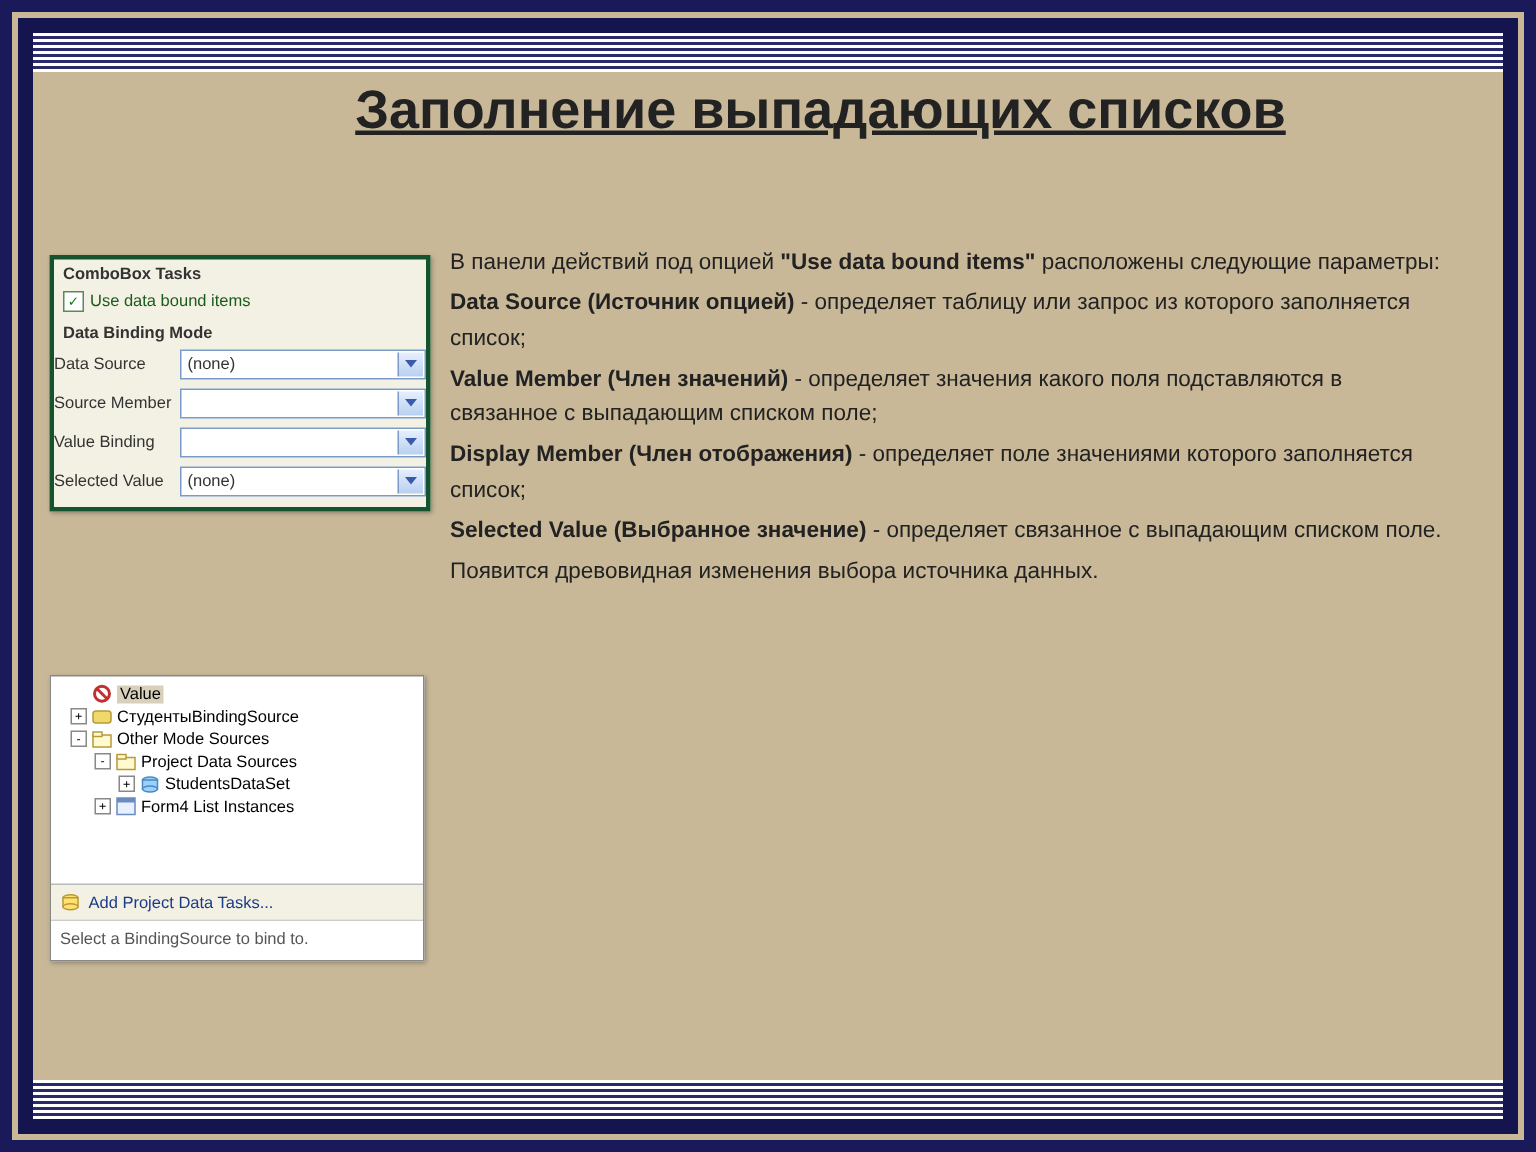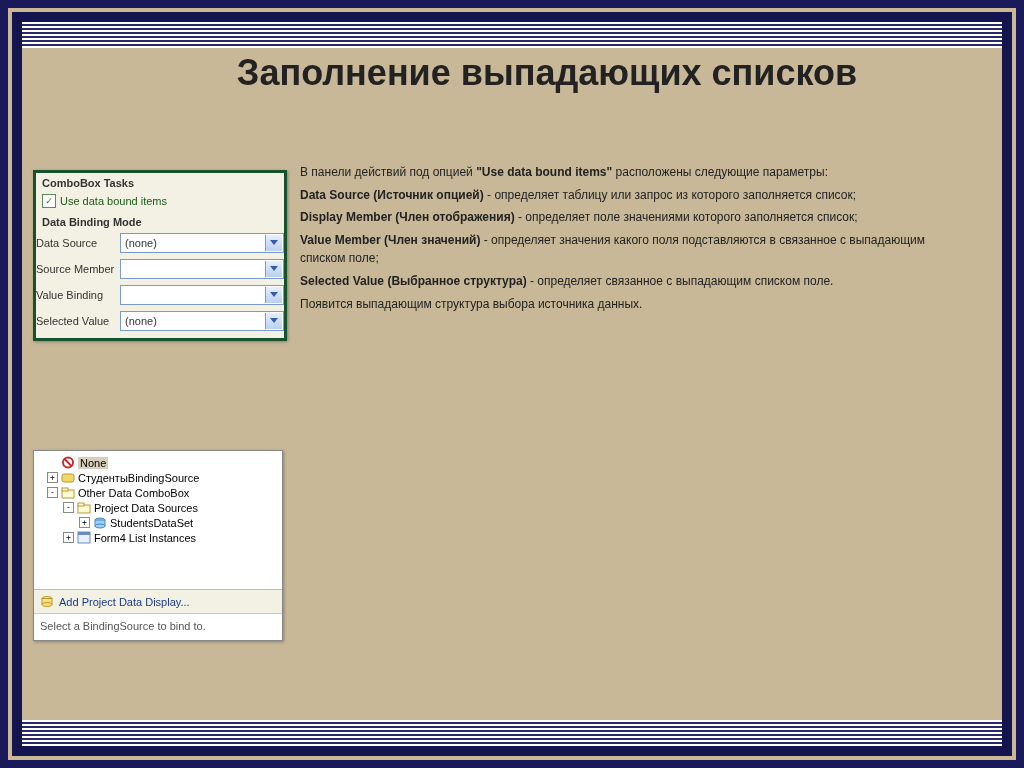"Заполнение выпадающих списков" .title { text-decoration: none -> underline }
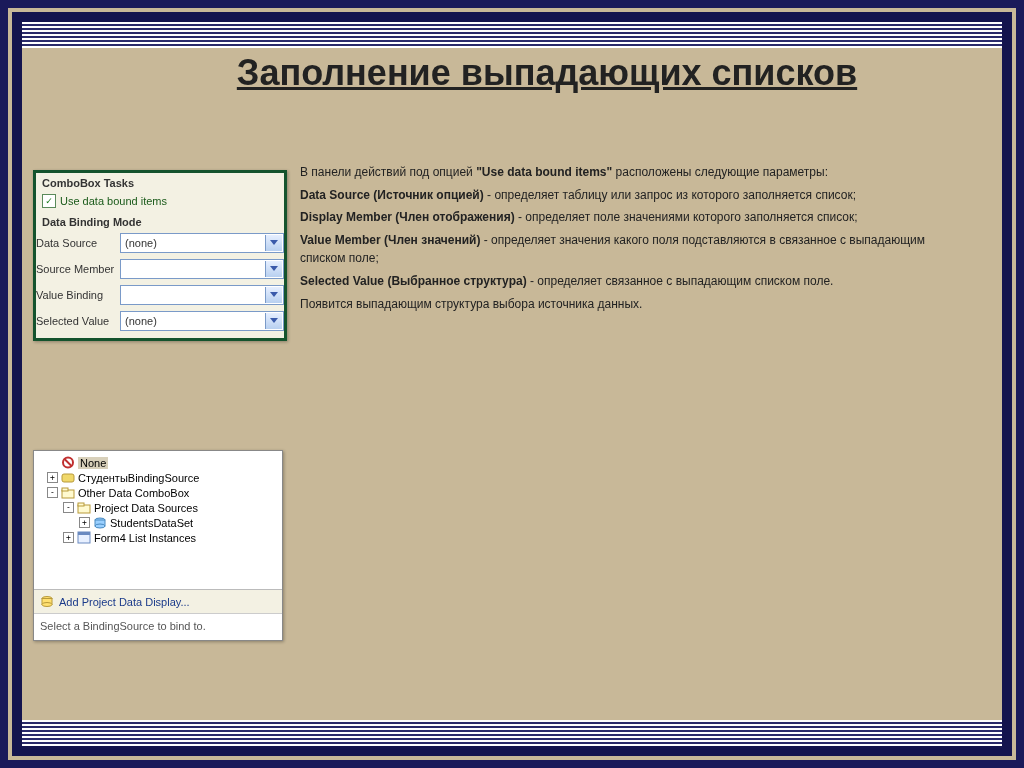"В панели действий под опцией" .body-text { font-size: 12px -> 15px }
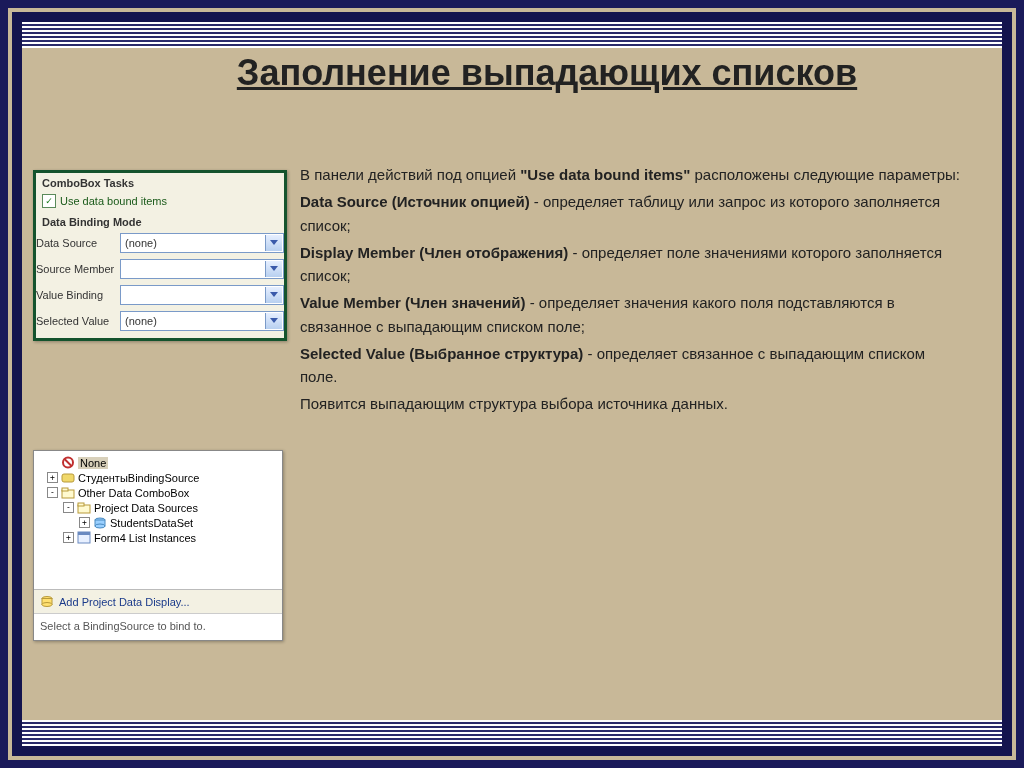"Display Member (Член отображения) -" p { order: before "Value Member (Член значений) -" -> after "Value Member (Член значений) -" }
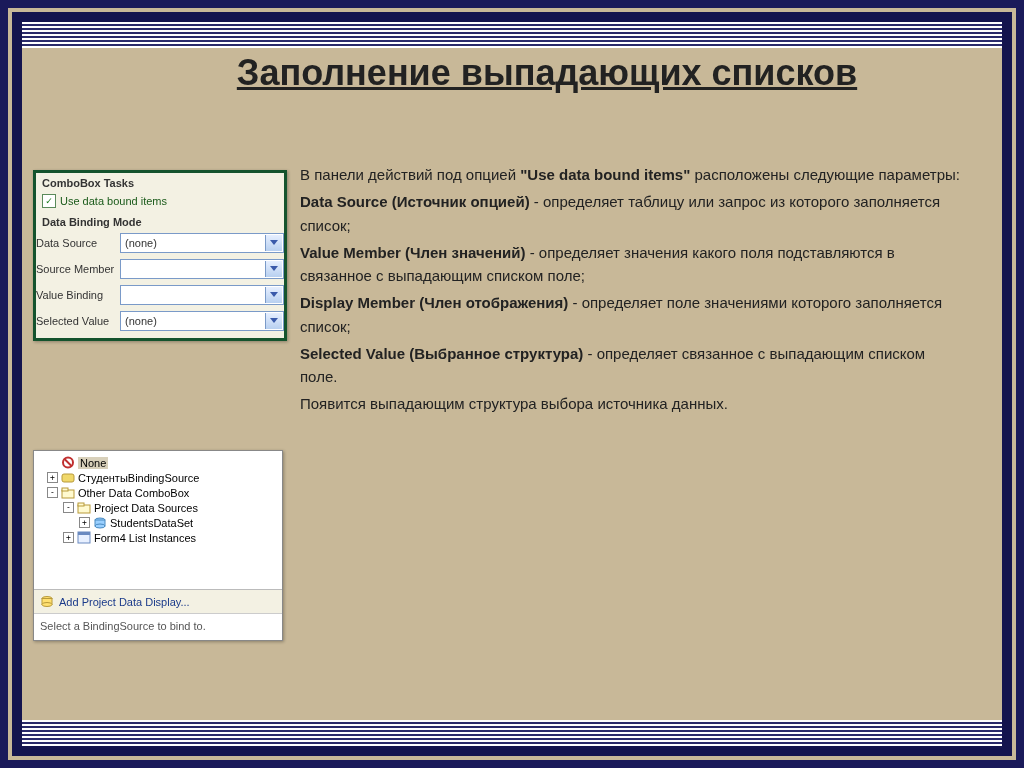"Selected Value (Выбранное структура)" b { text: структура -> значение }
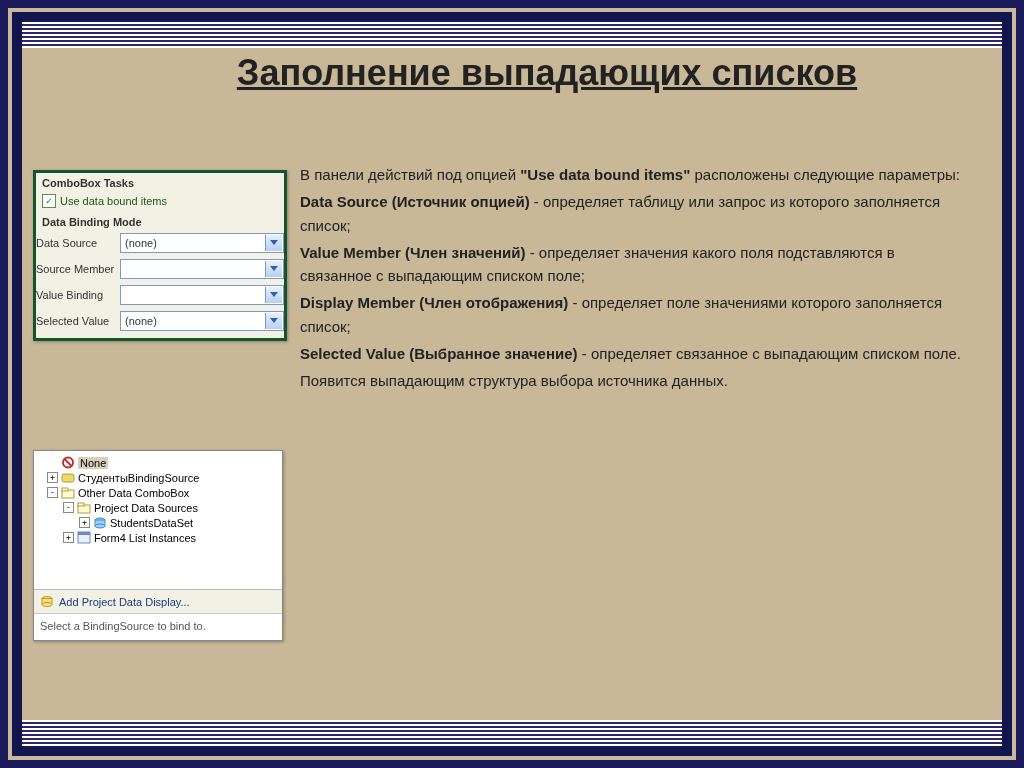"Появится выпадающим структура выбора" p { text: выпадающим структура -> древовидная изменения }
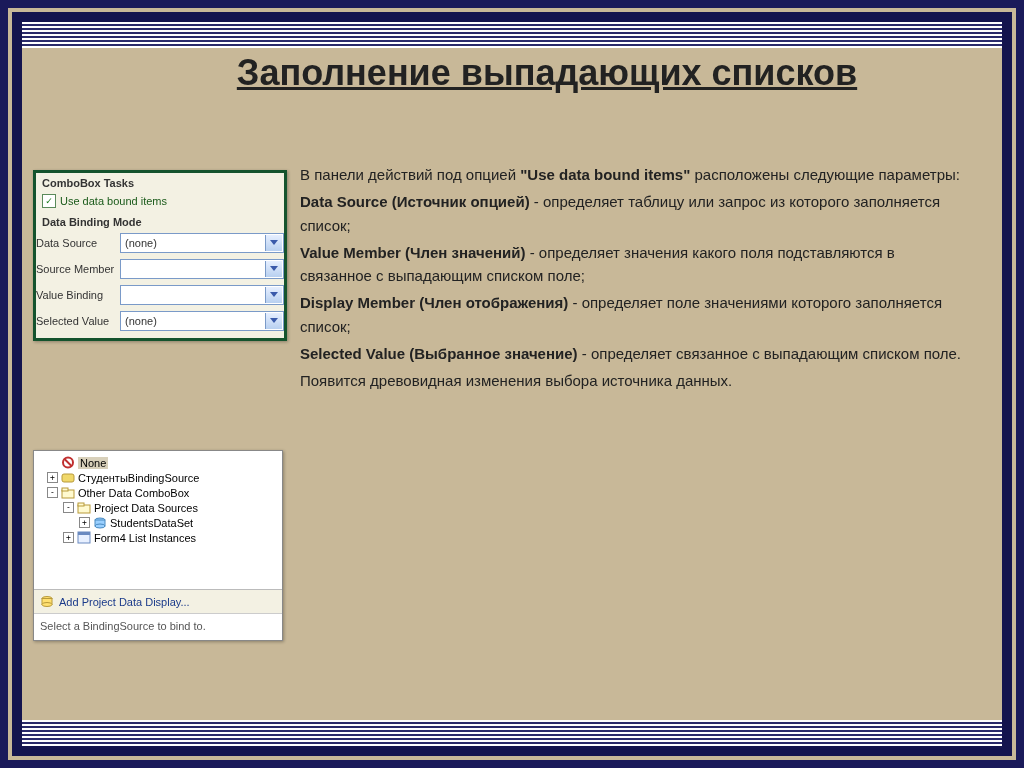"None" span.selected-node { text: None -> Value }
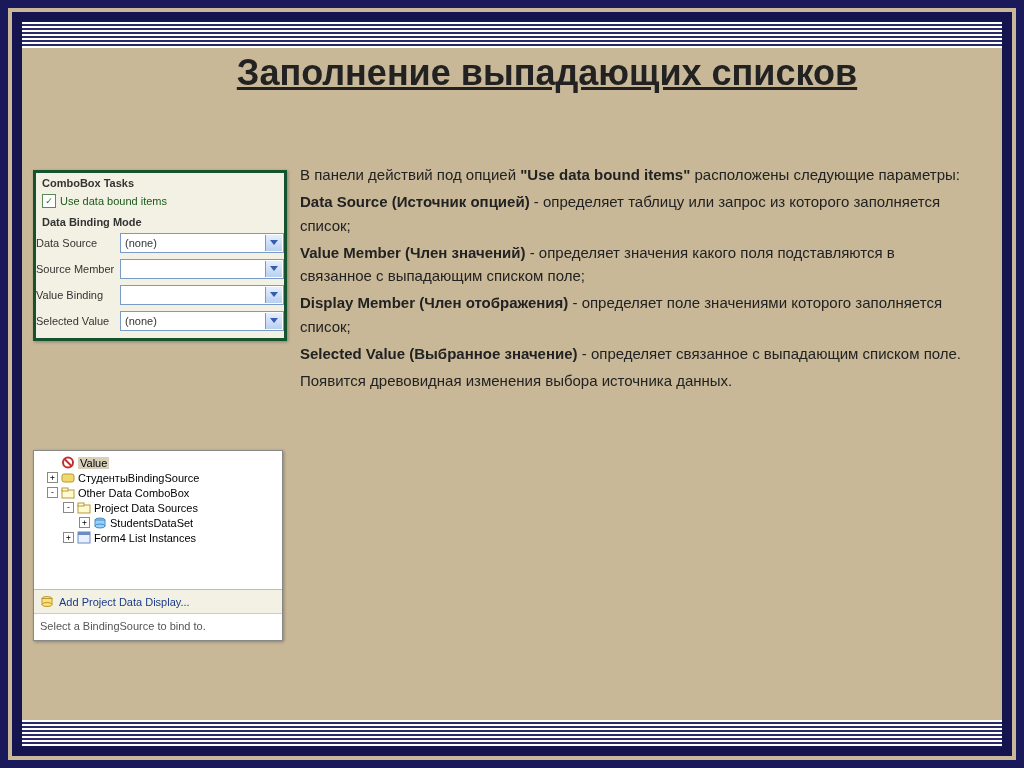"Other Data ComboBox" span { text: Data ComboBox -> Mode Sources }
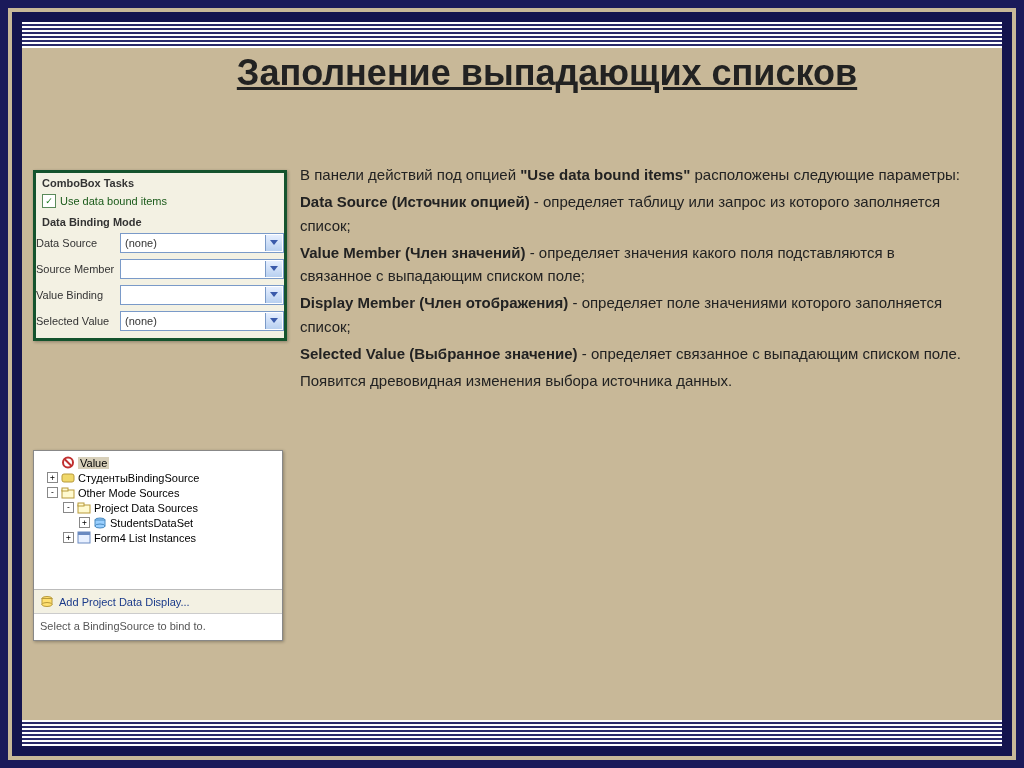"Add Project Data Display..." span { text: Display -> Tasks }
